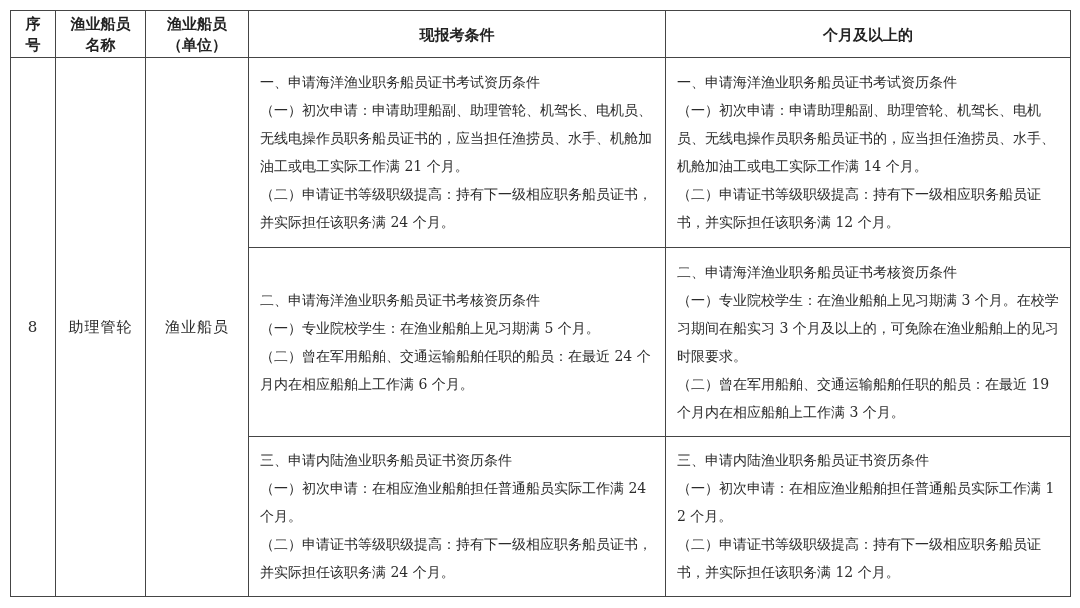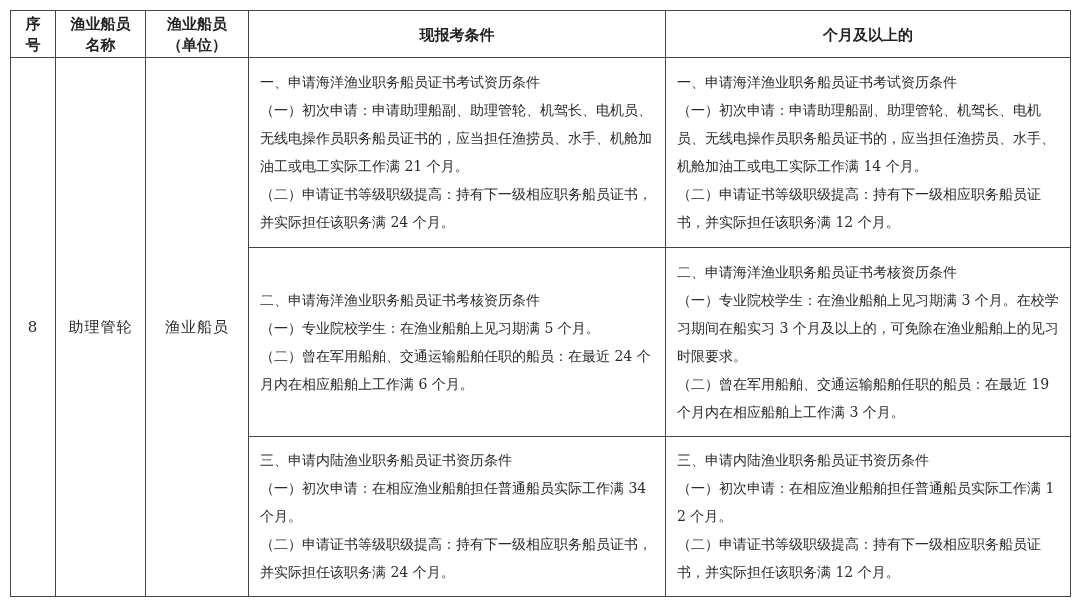"（一）初次申请：在相应渔业船舶担任普通船员实际工作满 34 个月。" p { text: 34 -> 24 }
